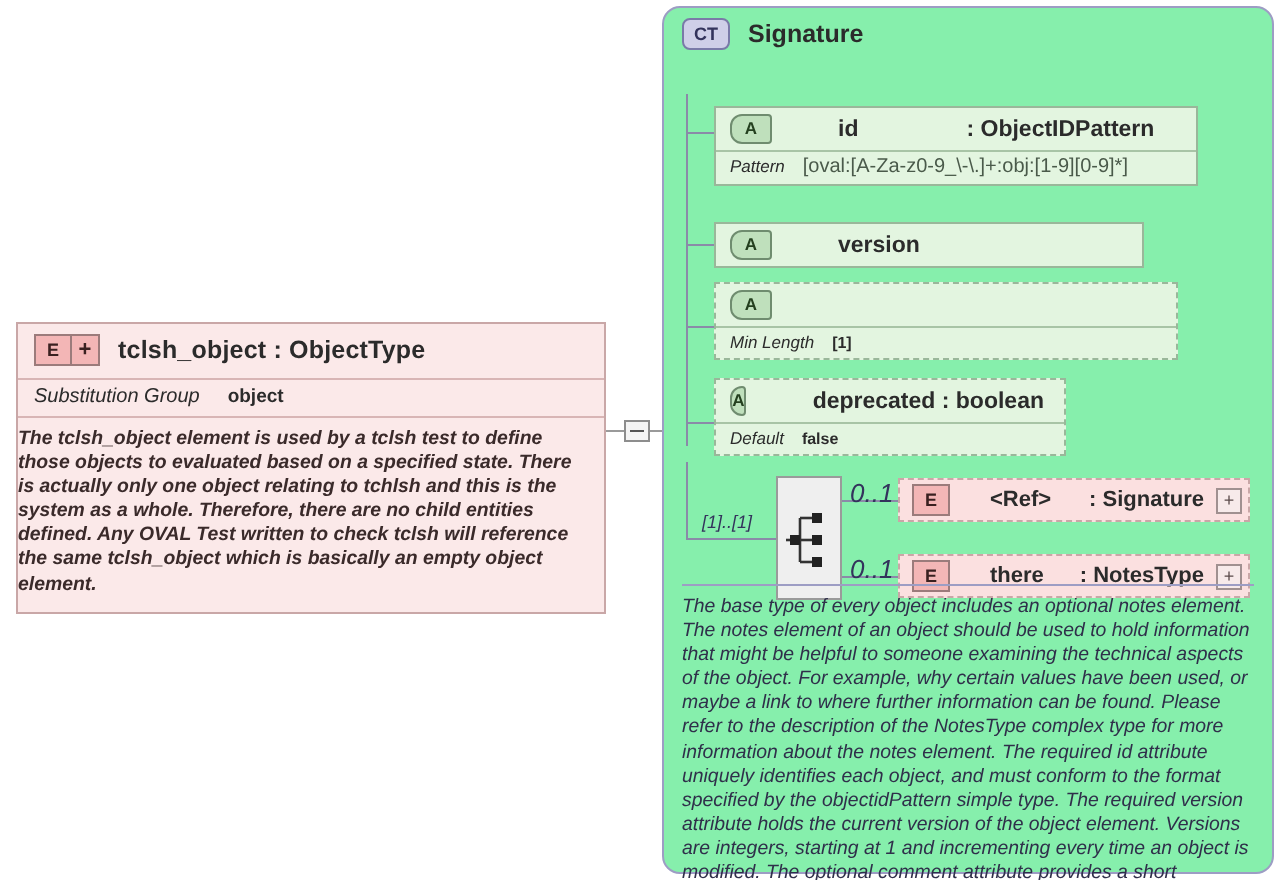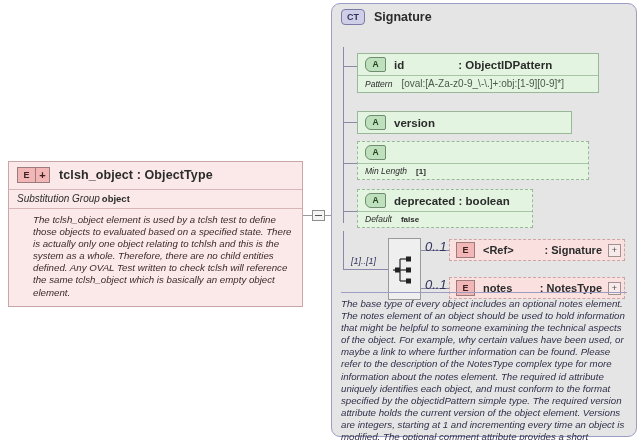"CT" #complextype-panel { background: #e5e5e5 -> #86efac }
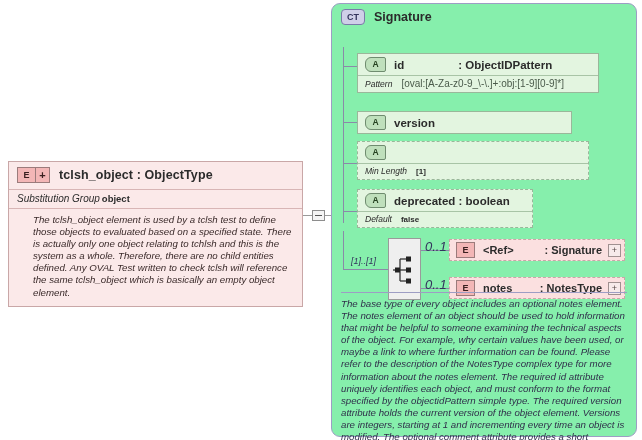"id" .attr-name { margin-left: none -> 25px }
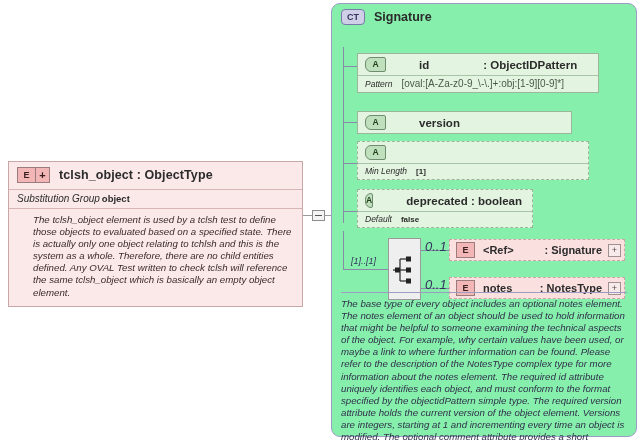"Substitution Group" #substitution-row { gap: 2px -> 14px }
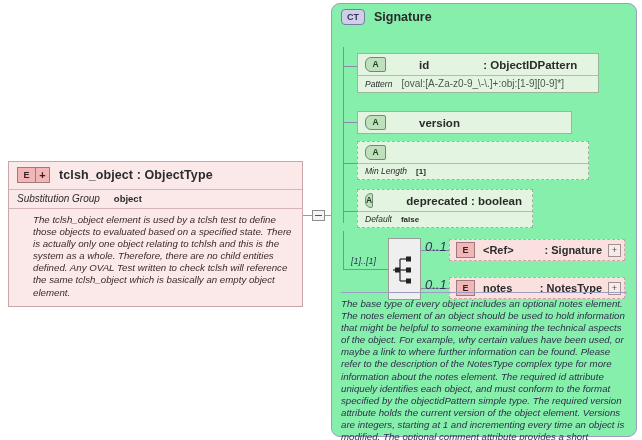"The tclsh_object element is used" #left-doc { font-weight: none -> bold; padding: 5px 9px 7px 24px -> 5px 9px 7px 0 }
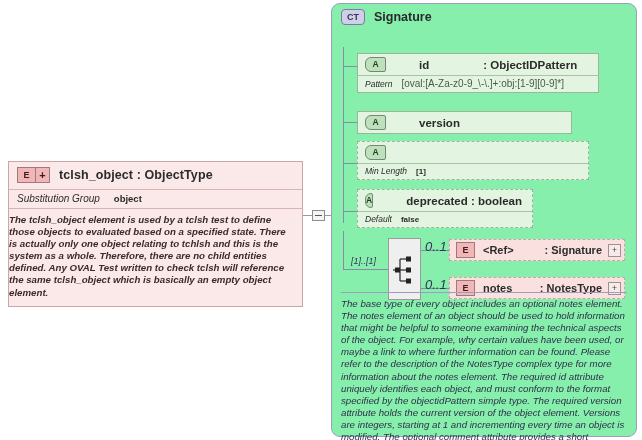"<Ref>" .elem-name { margin-left: 8px -> 20px }
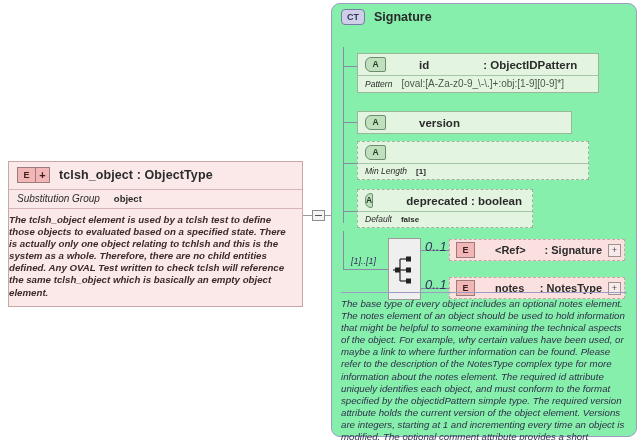"notes" span.elem-name { text: notes -> there }
